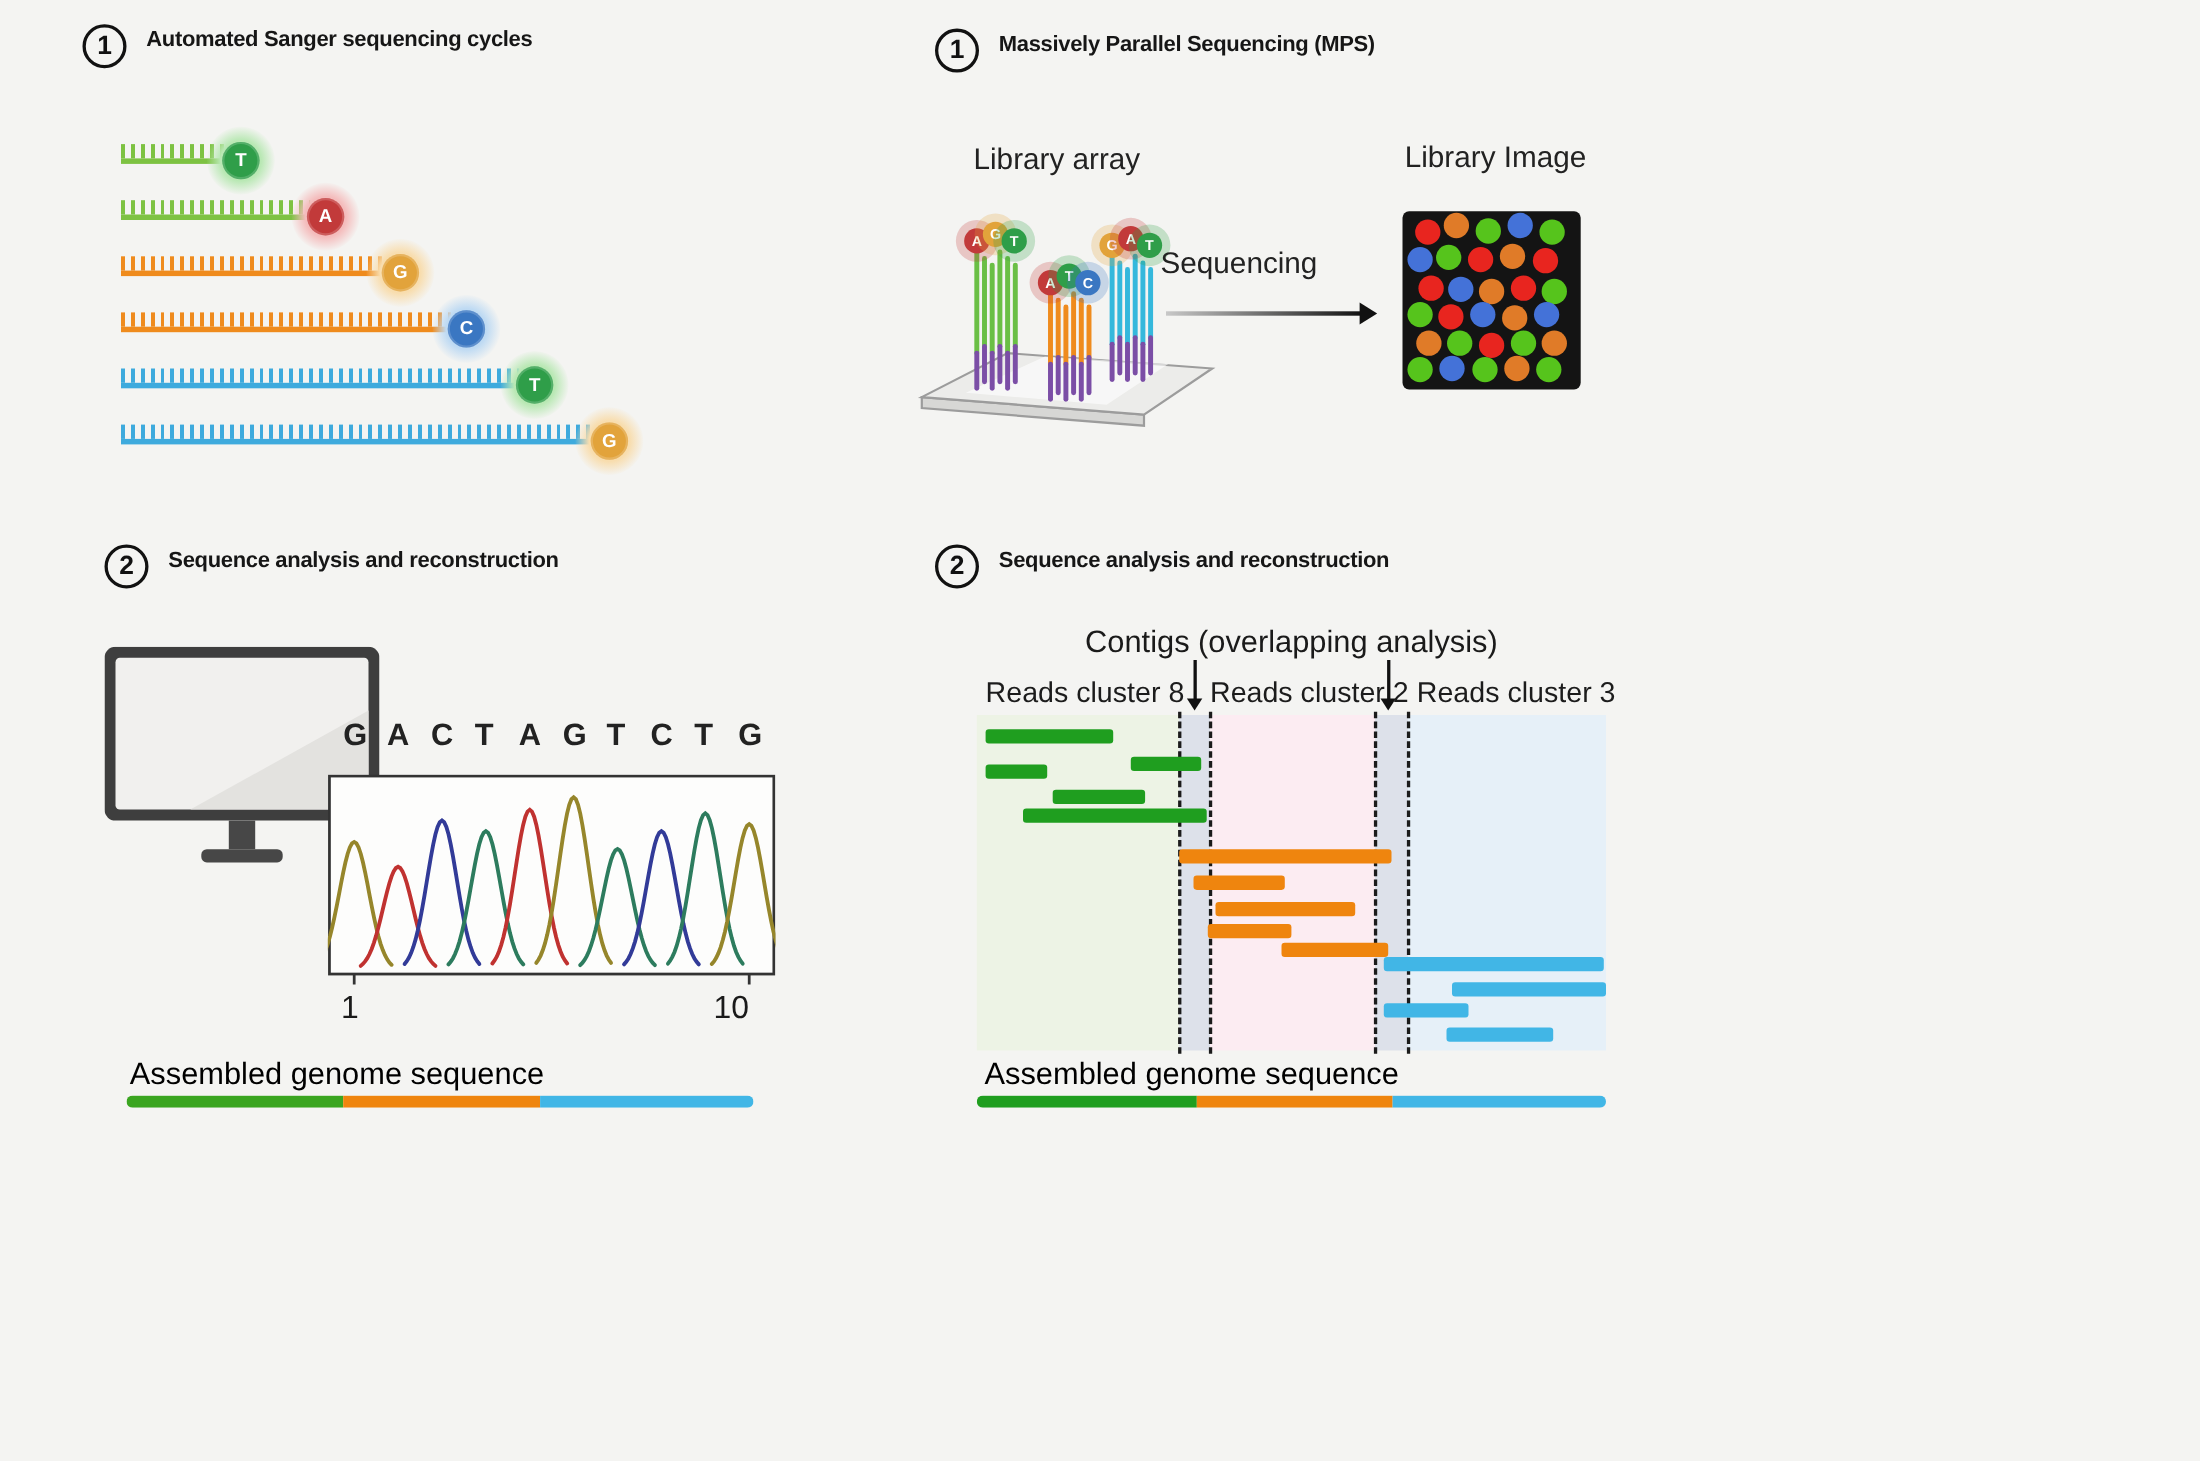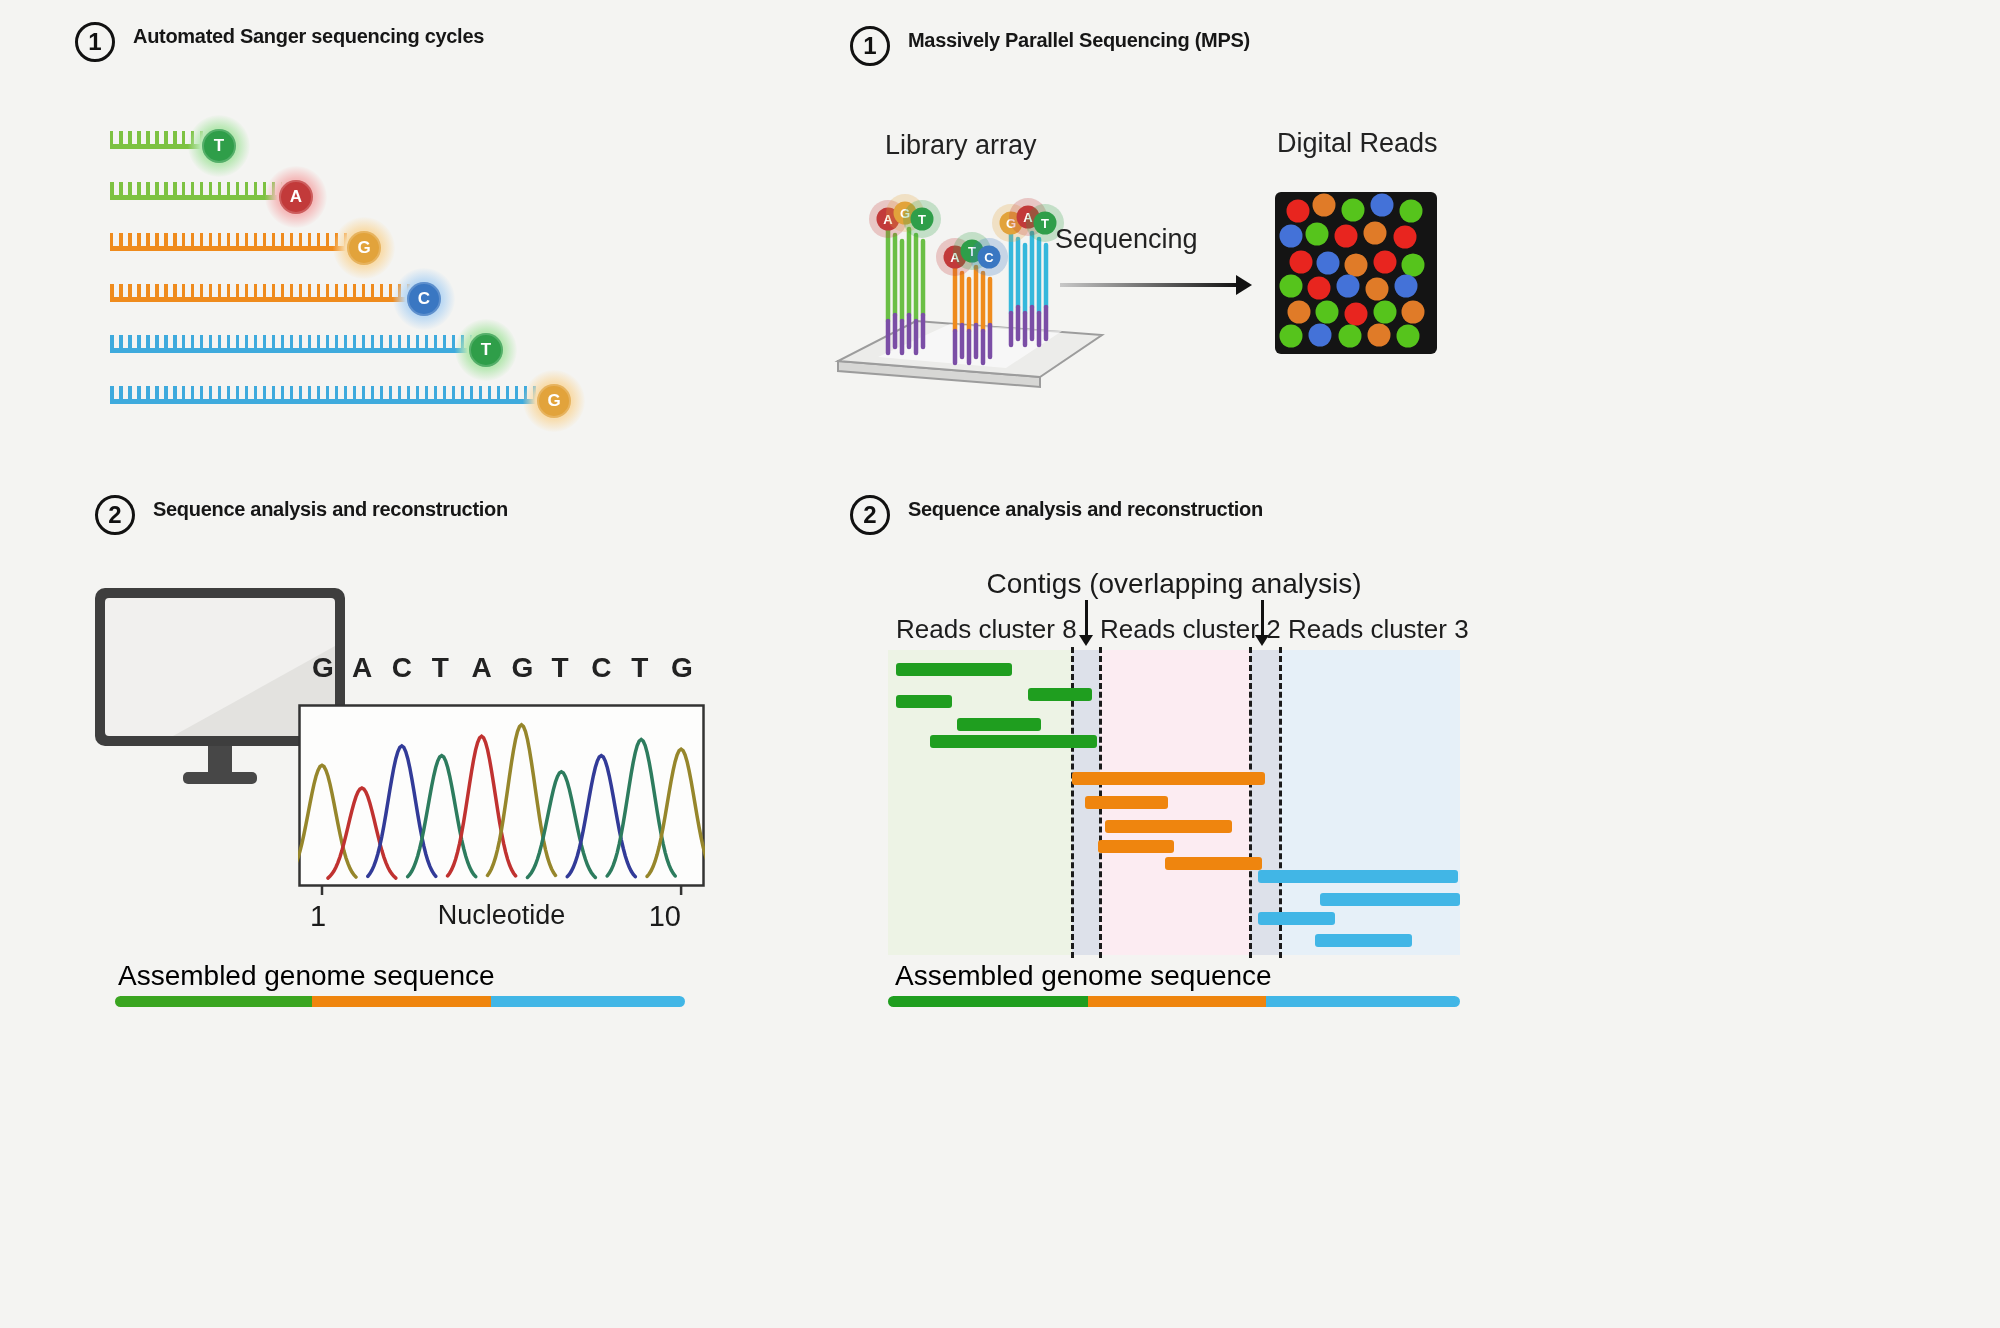"Digital Reads" div.sublabel { text: Digital Reads -> Library Image }
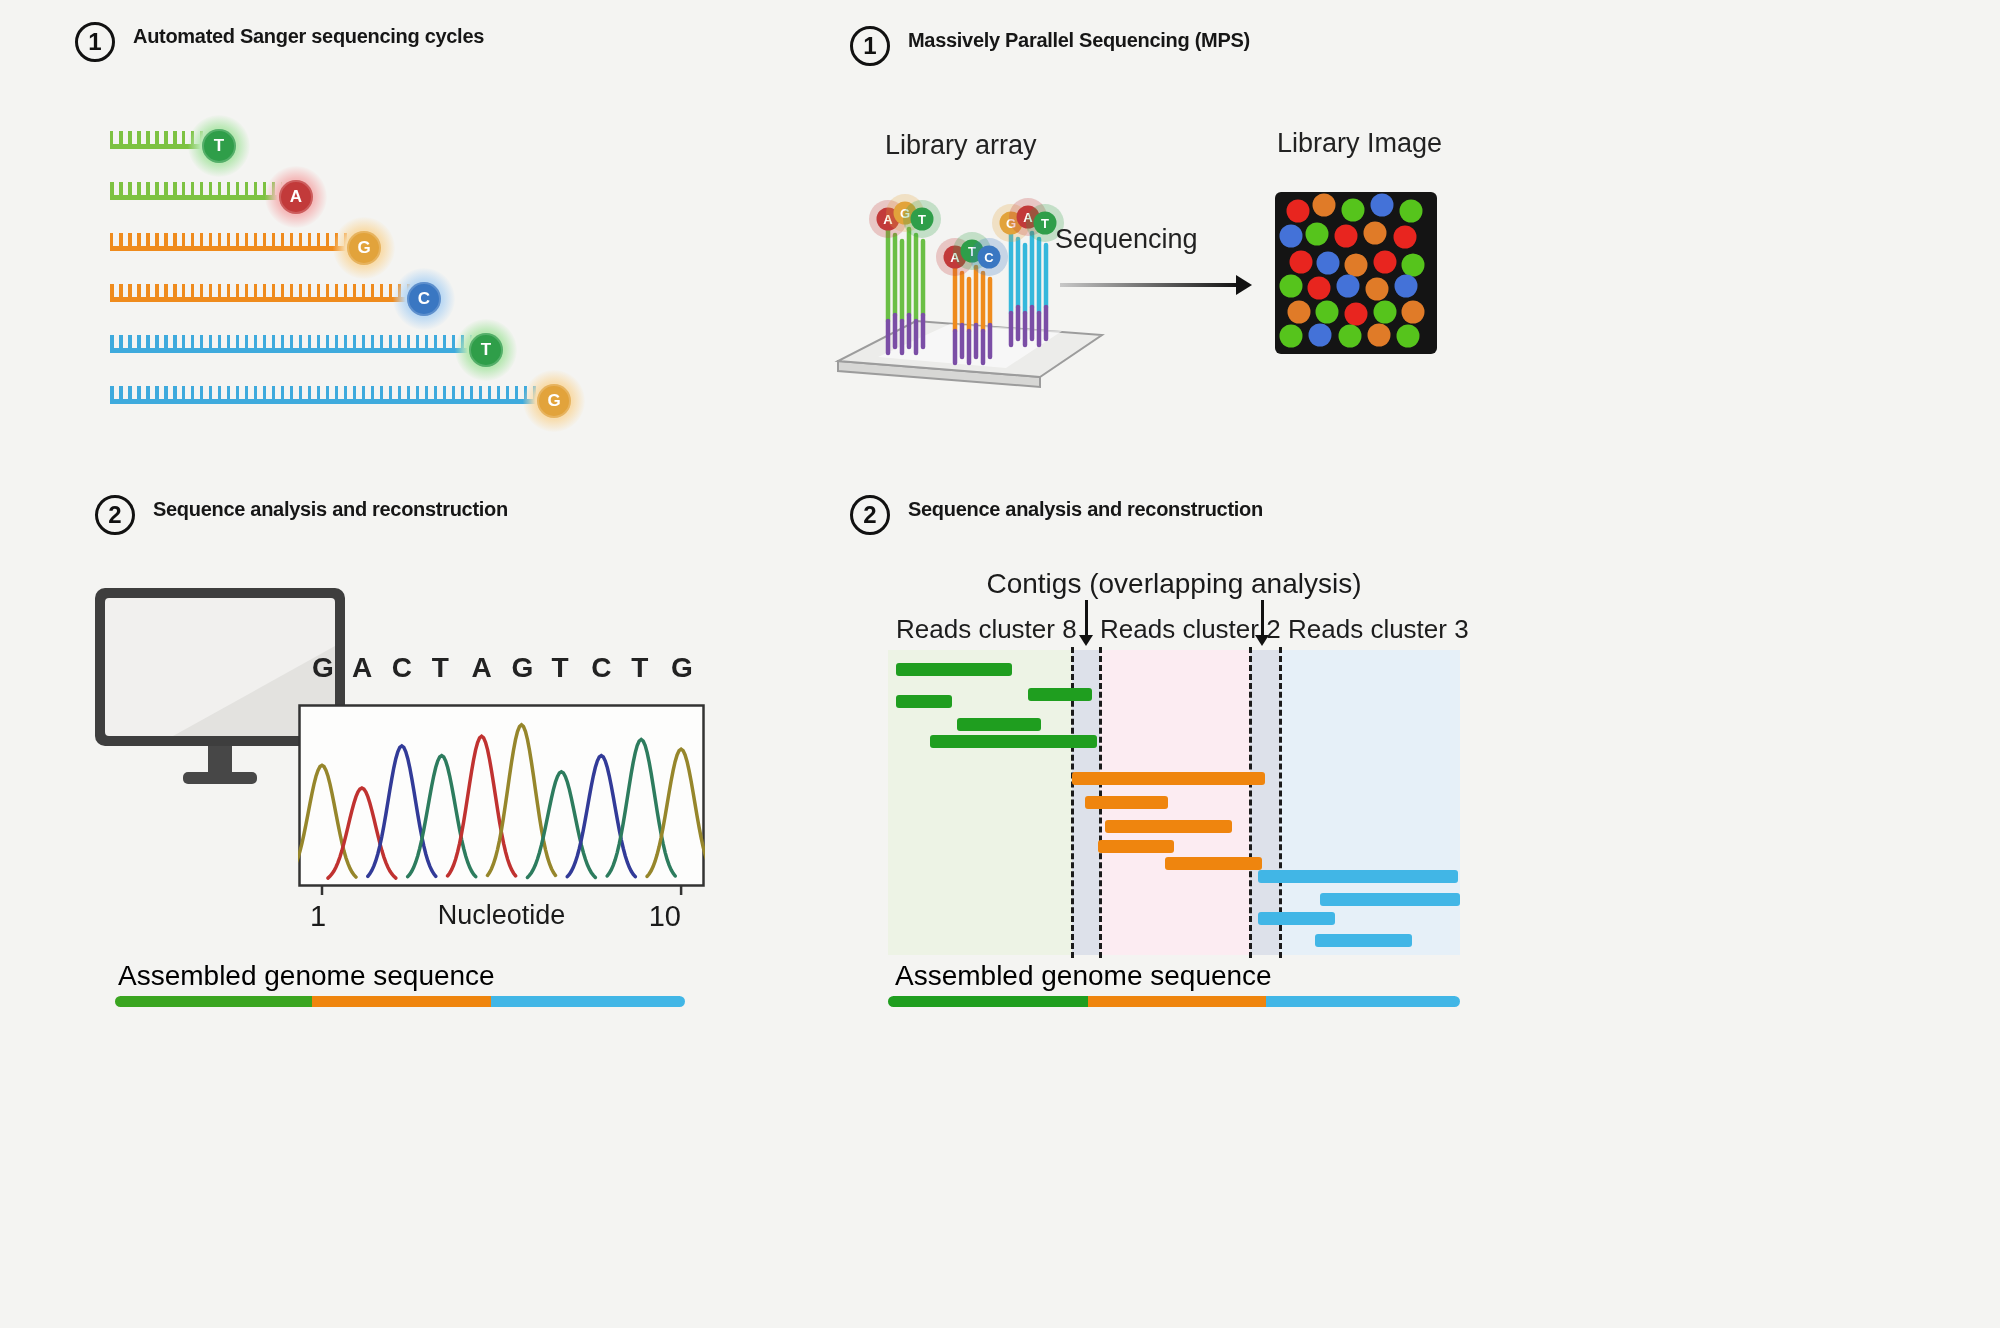"Nucleotide" span { html: <span>Nucleotide</span> -> none }
